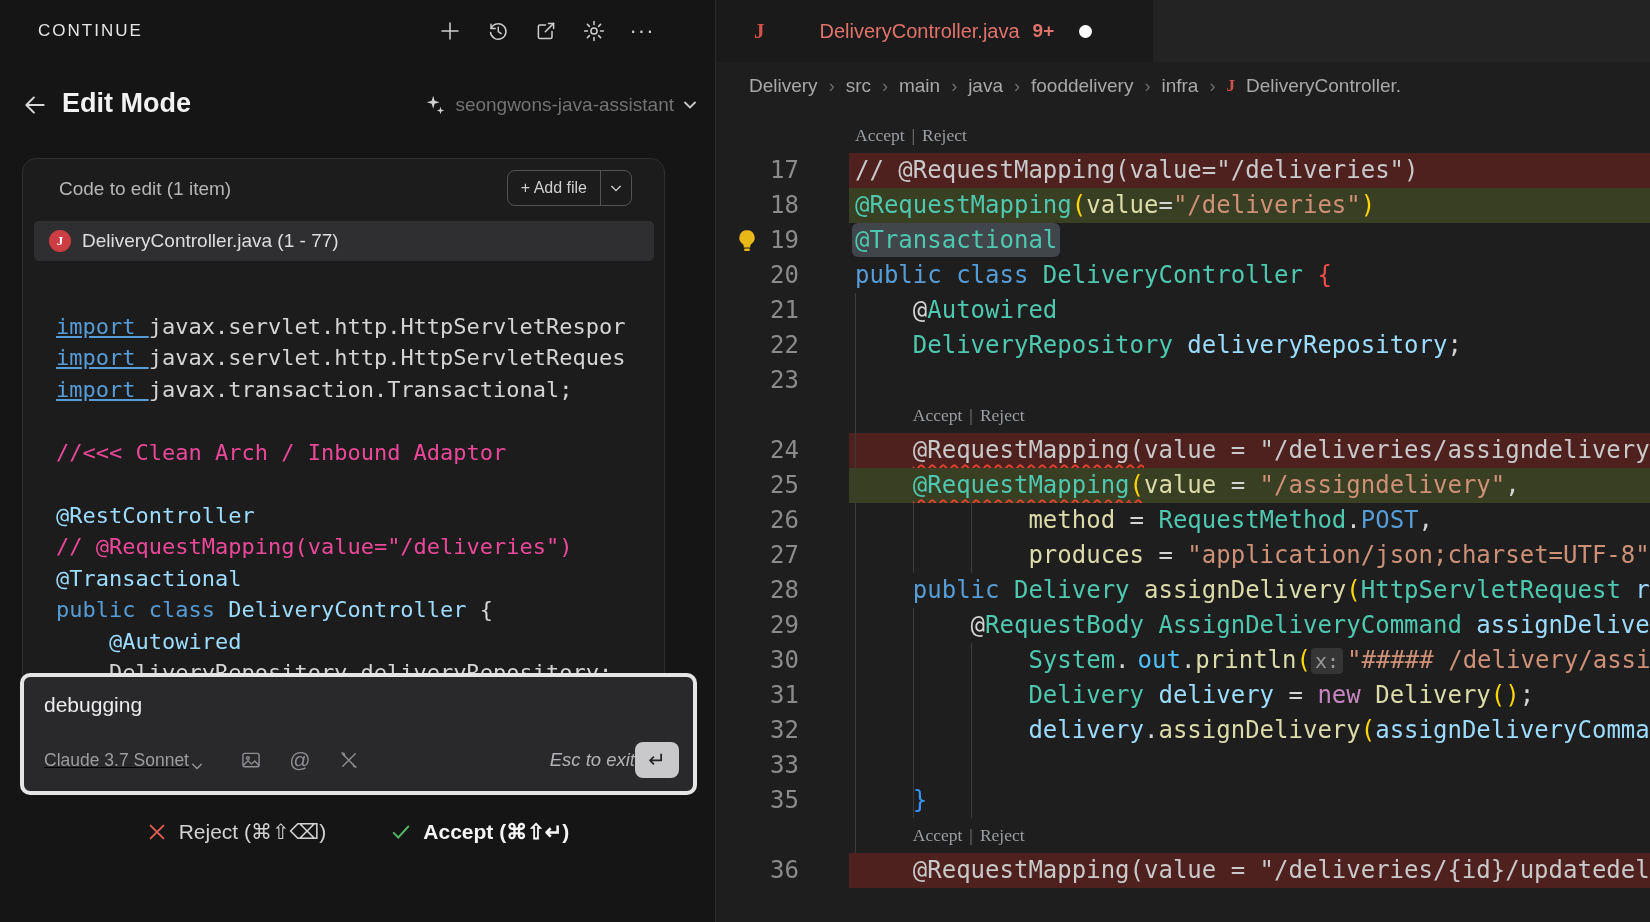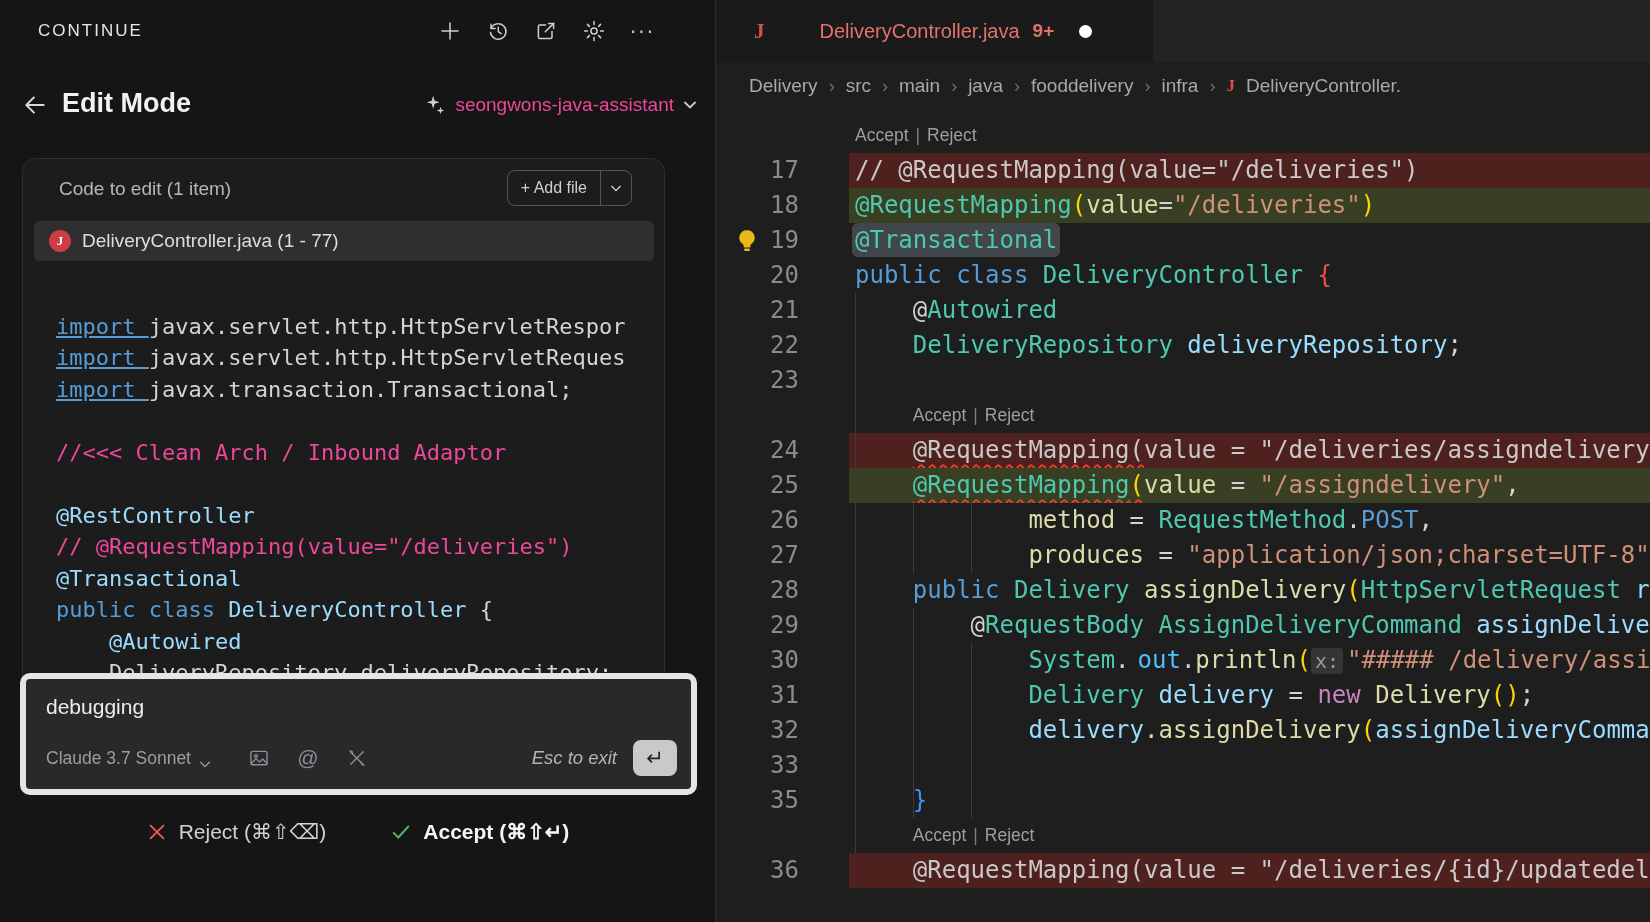"seongwons-java-assistant" .assistant-name { color: #ec4899 -> #737373 }
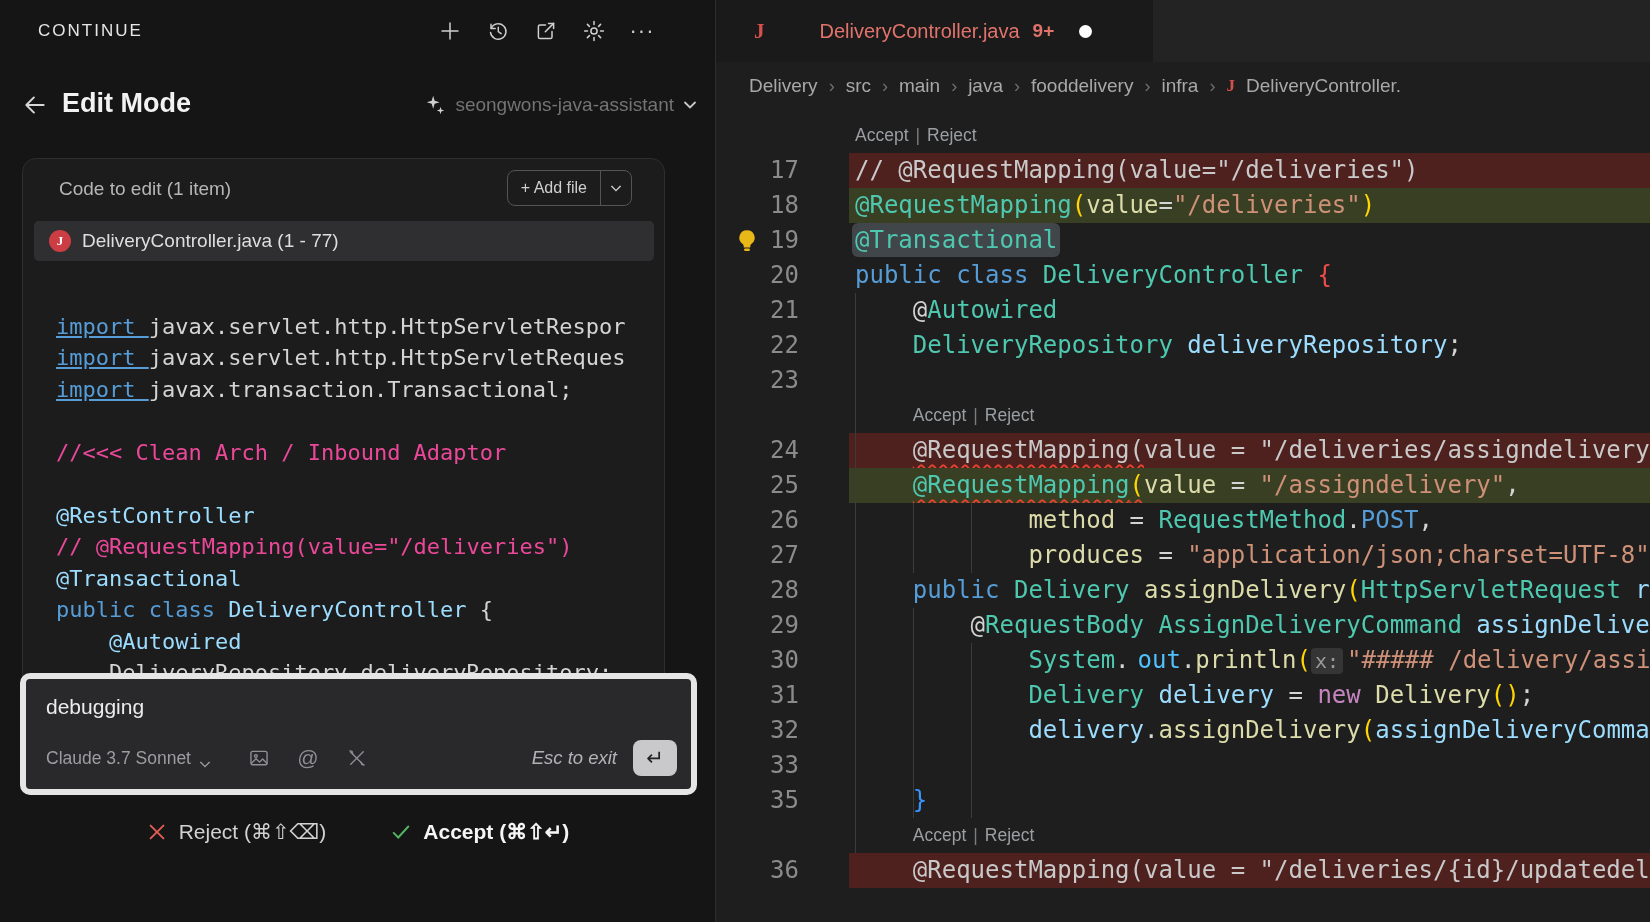"Accept | Reject" .row.lens .lbody { font-family: Liberation Sans, sans-serif -> Liberation Serif, serif }
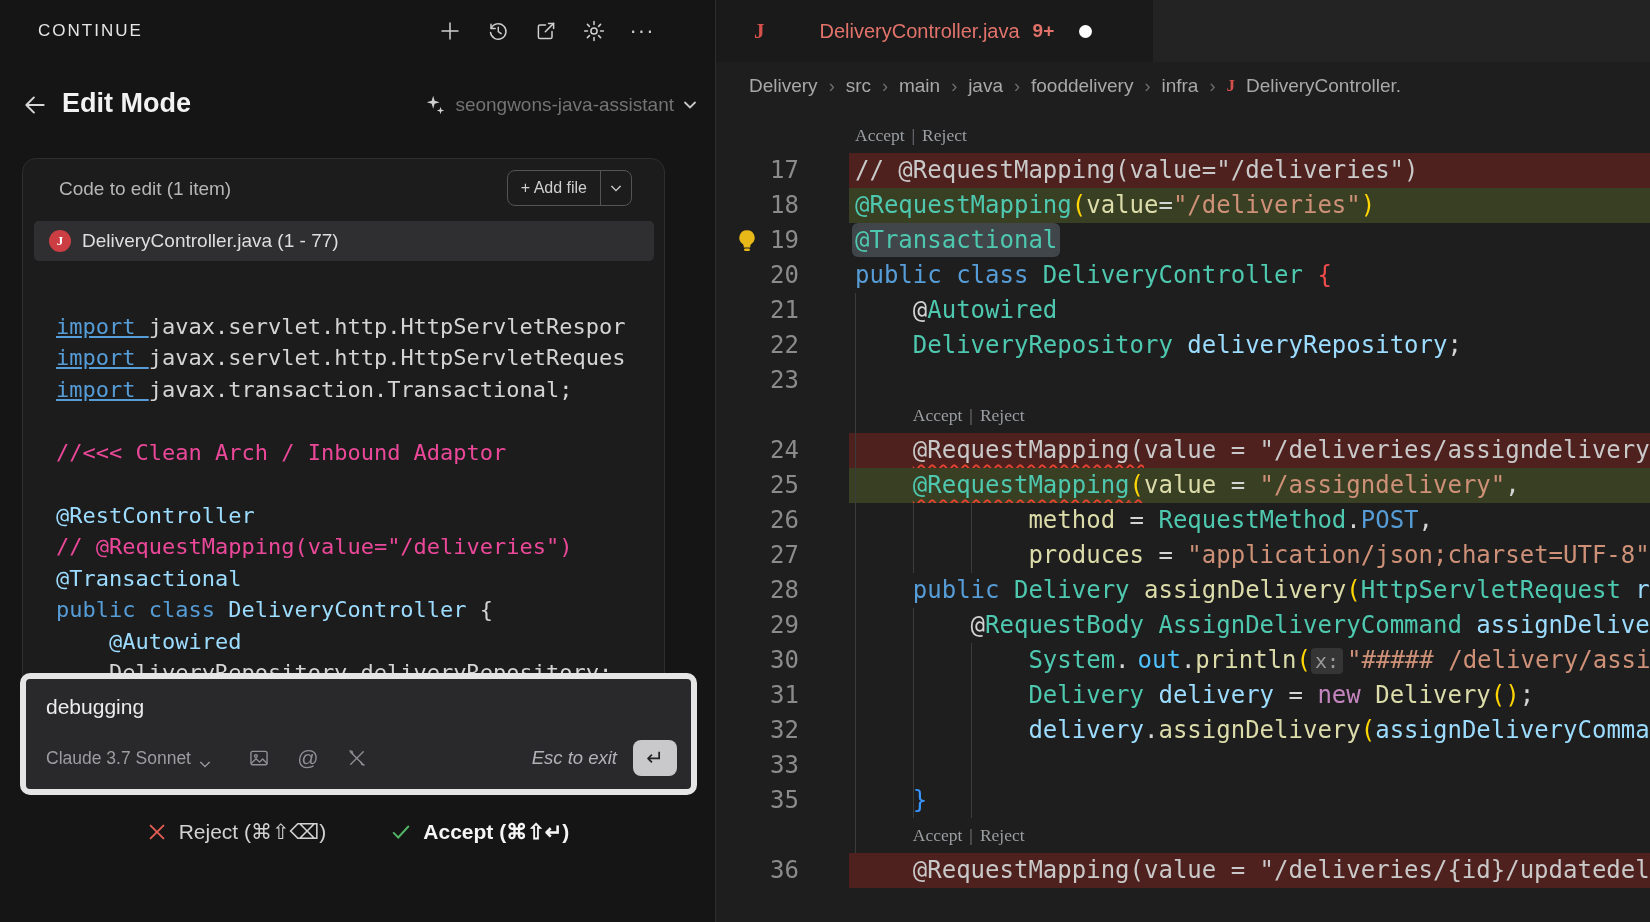"debugging" .input-card { border: 6px solid #e5e5e5 -> 4px solid #e5e5e5 }
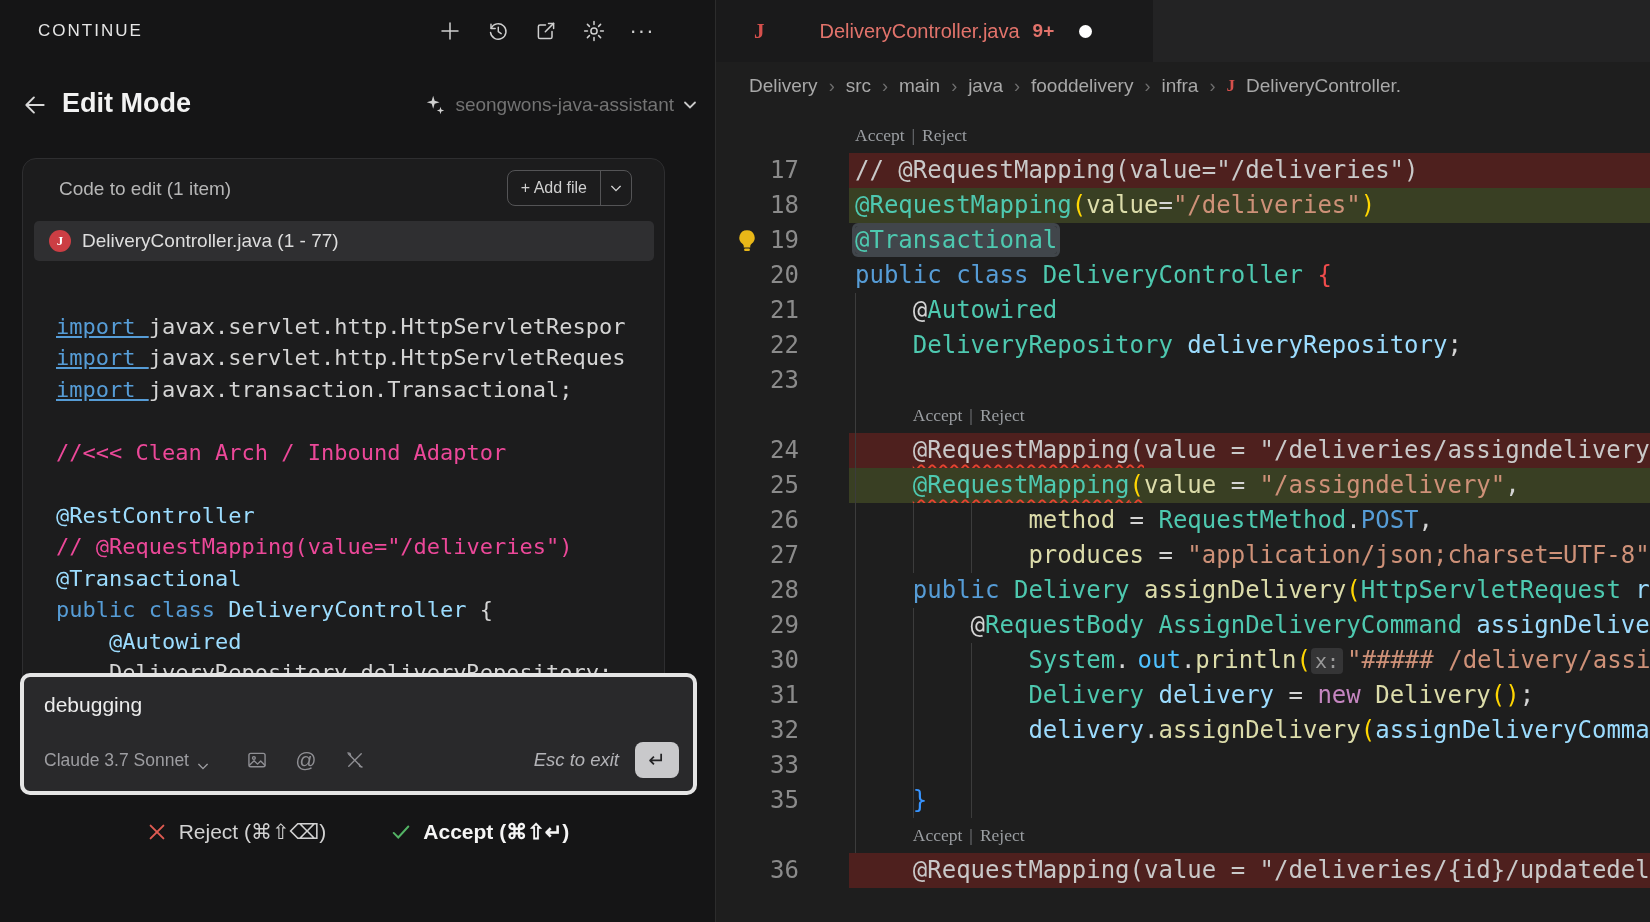"Claude 3.7 Sonnet" .model-select { gap: 8px -> 2px; text-decoration: none -> underline }
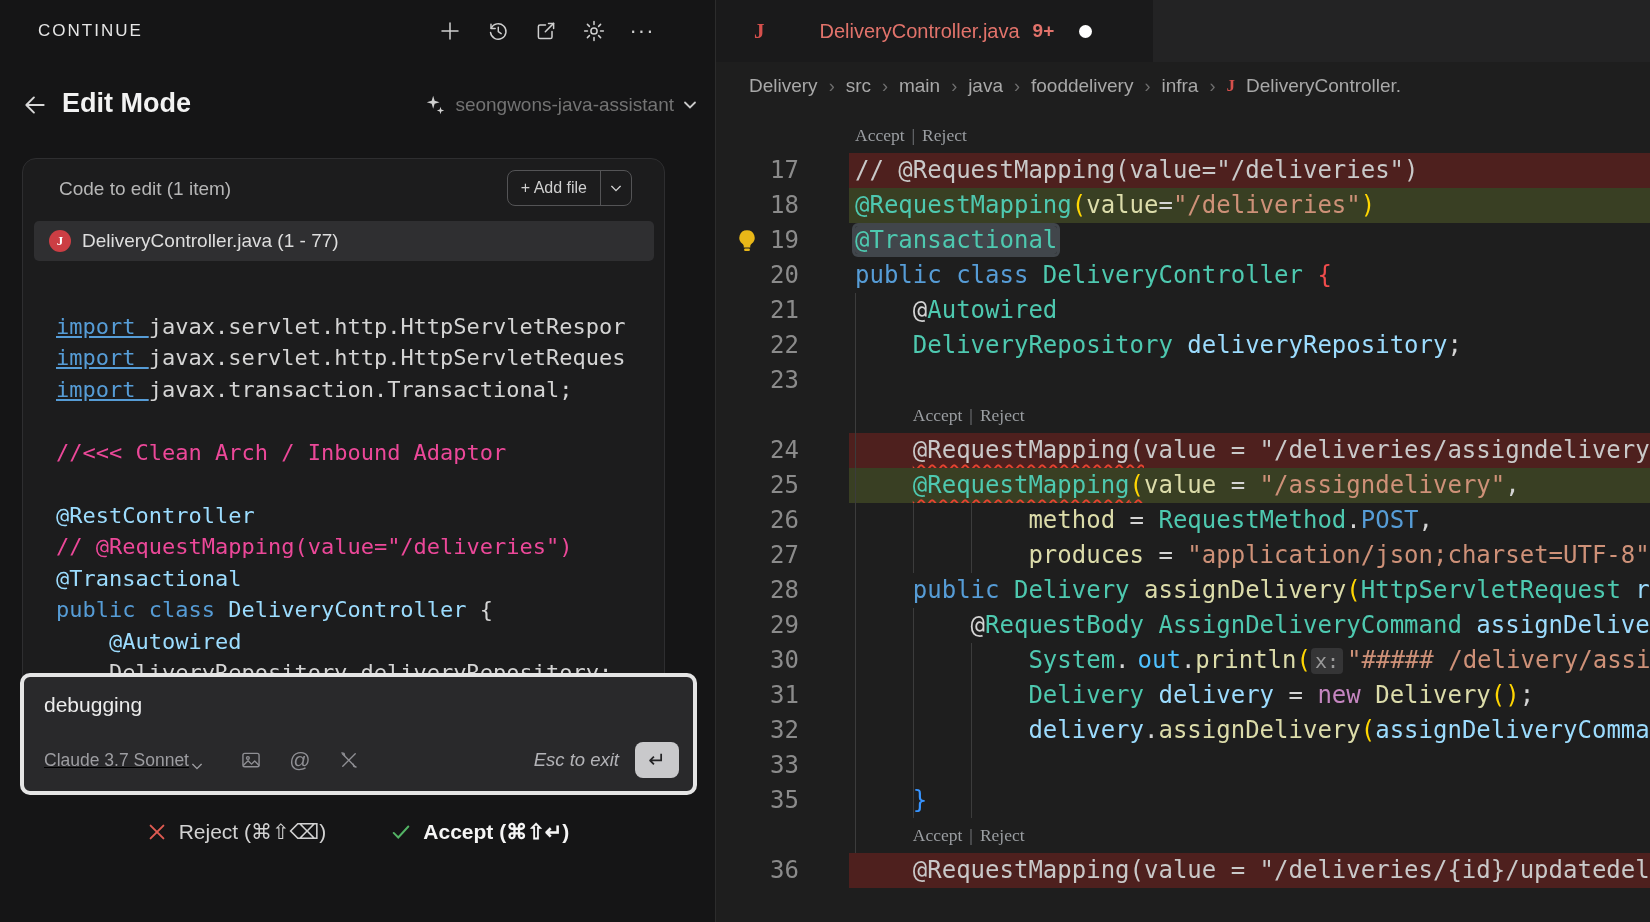"Esc to exit" .esc-hint { margin-right: 16px -> none }
